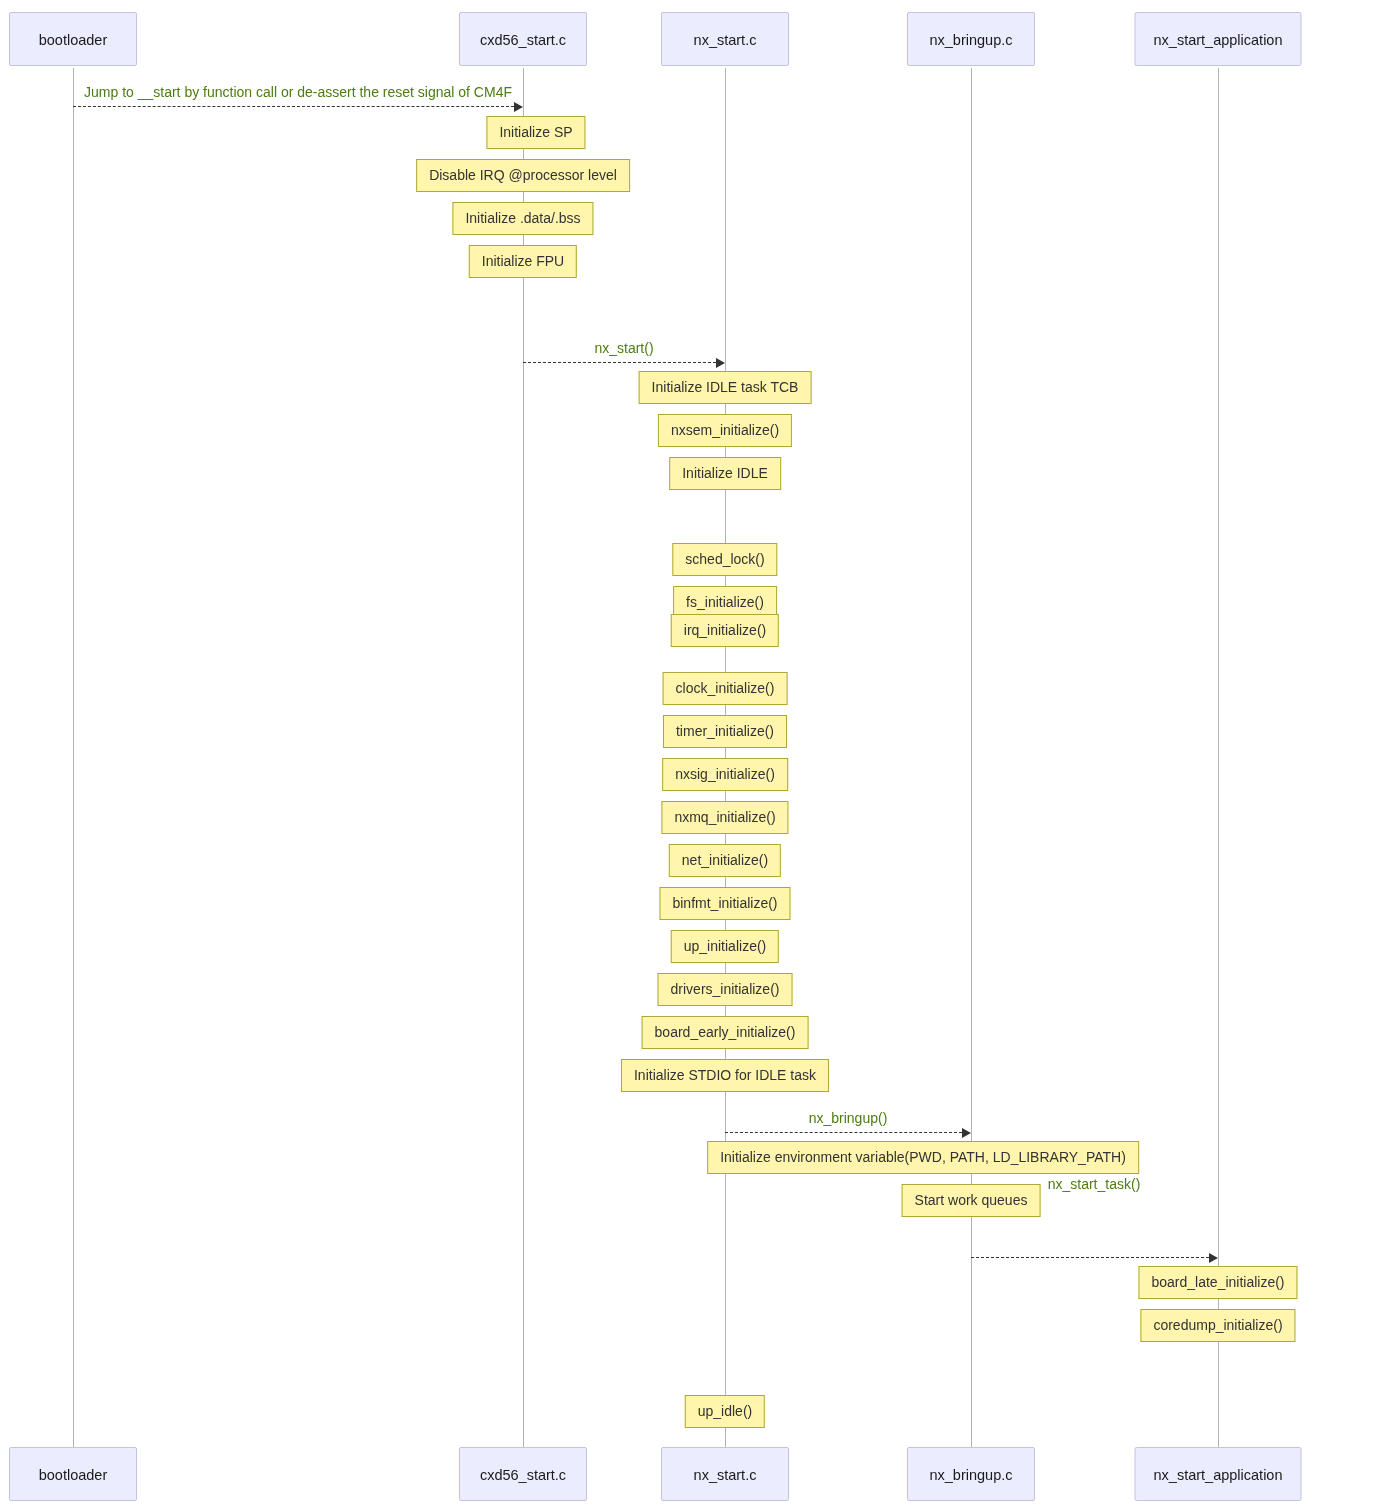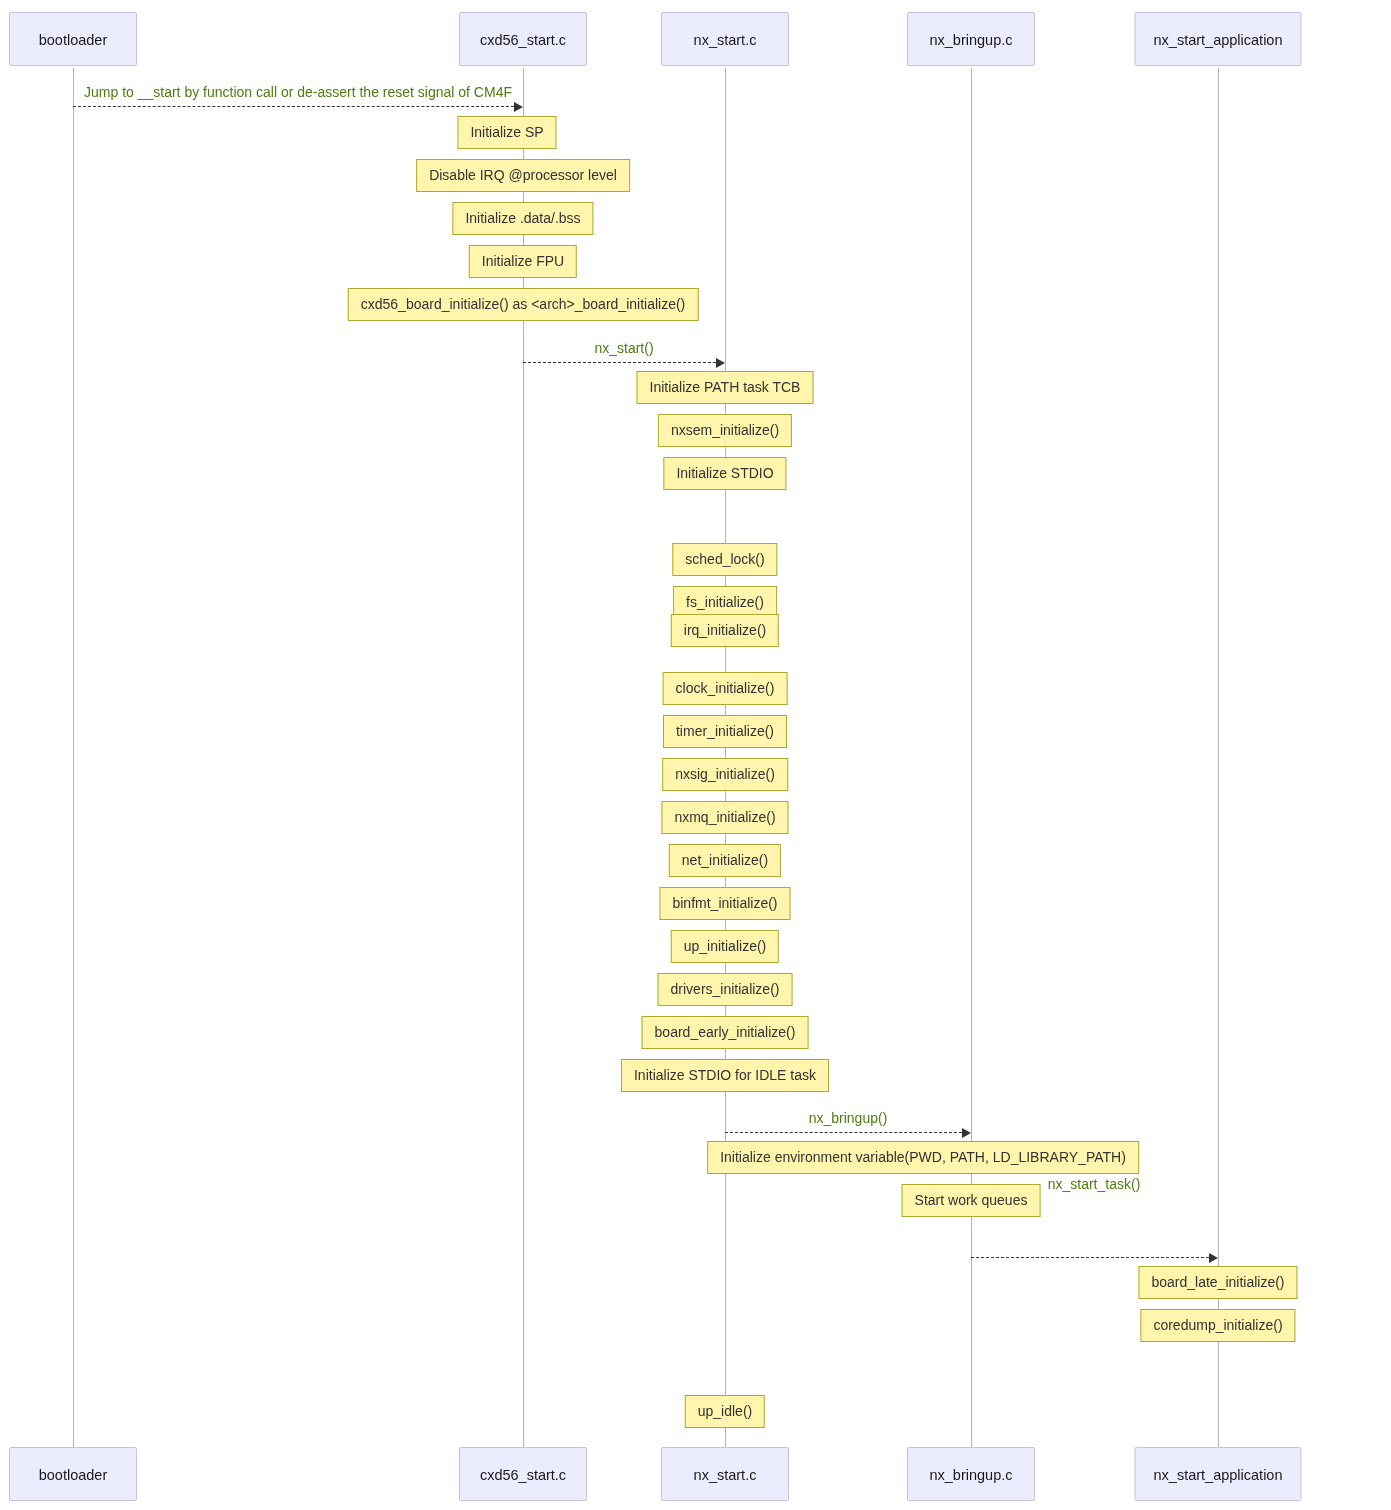"Initialize SP" div.note { left: 507px -> 536px }
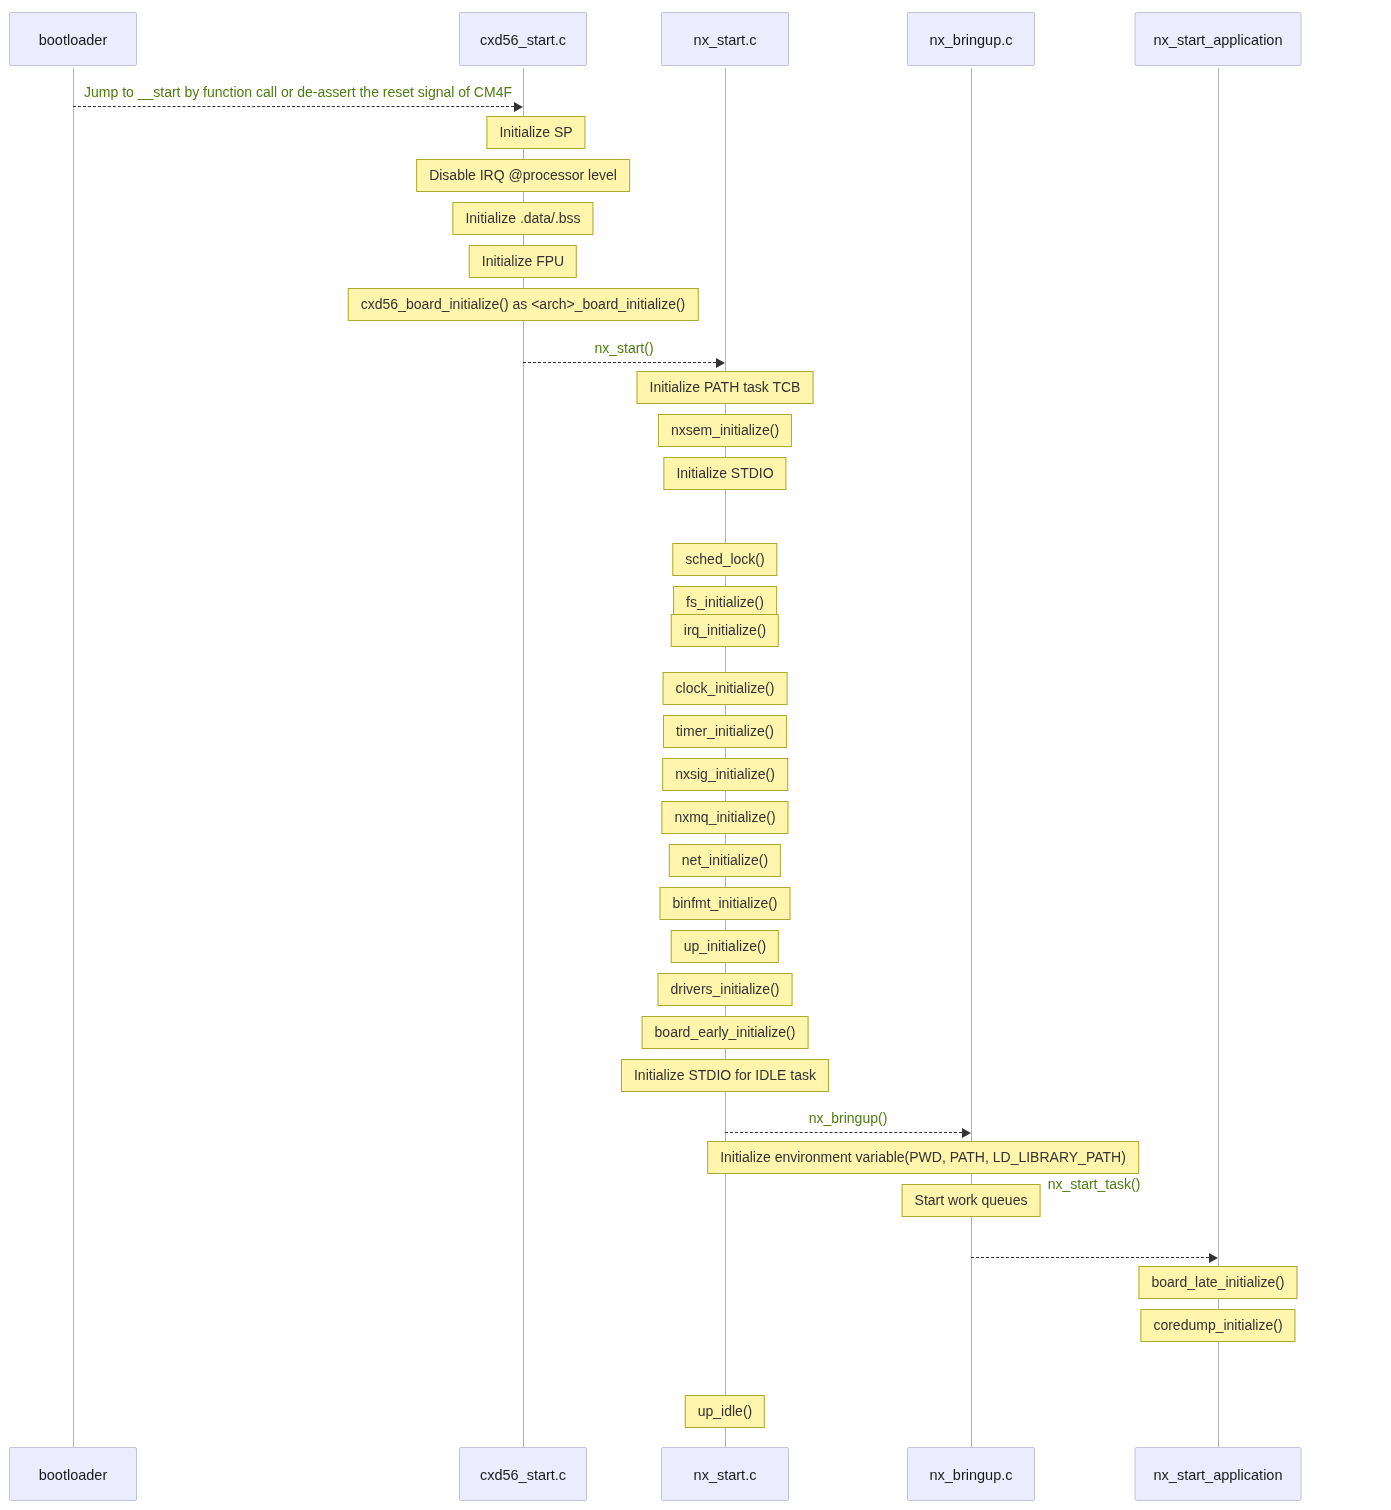"cxd56_board_initialize() as" div.note { html: <div>cxd56_board_initialize() as &lt;arch&gt;_board_initialize()</div> -> none }
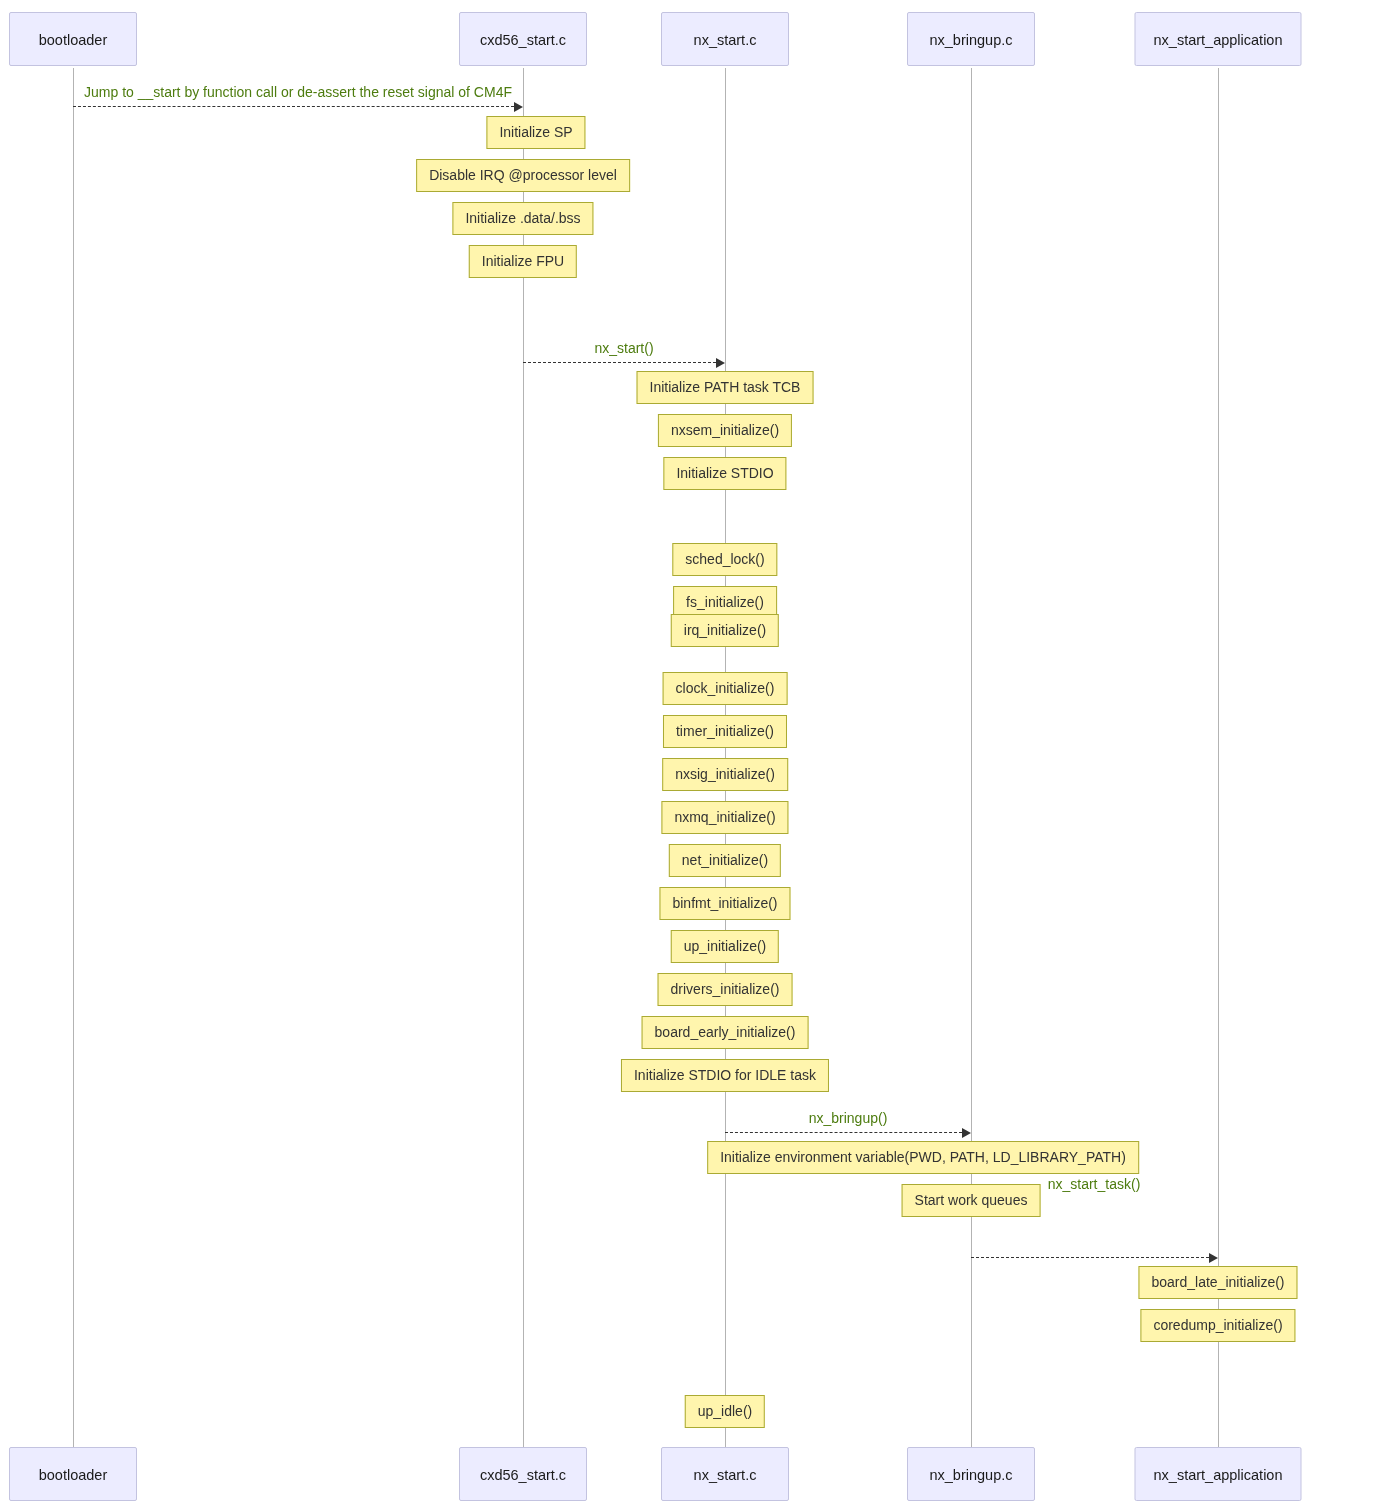"Initialize PATH task TCB" div.note { text: PATH -> IDLE }
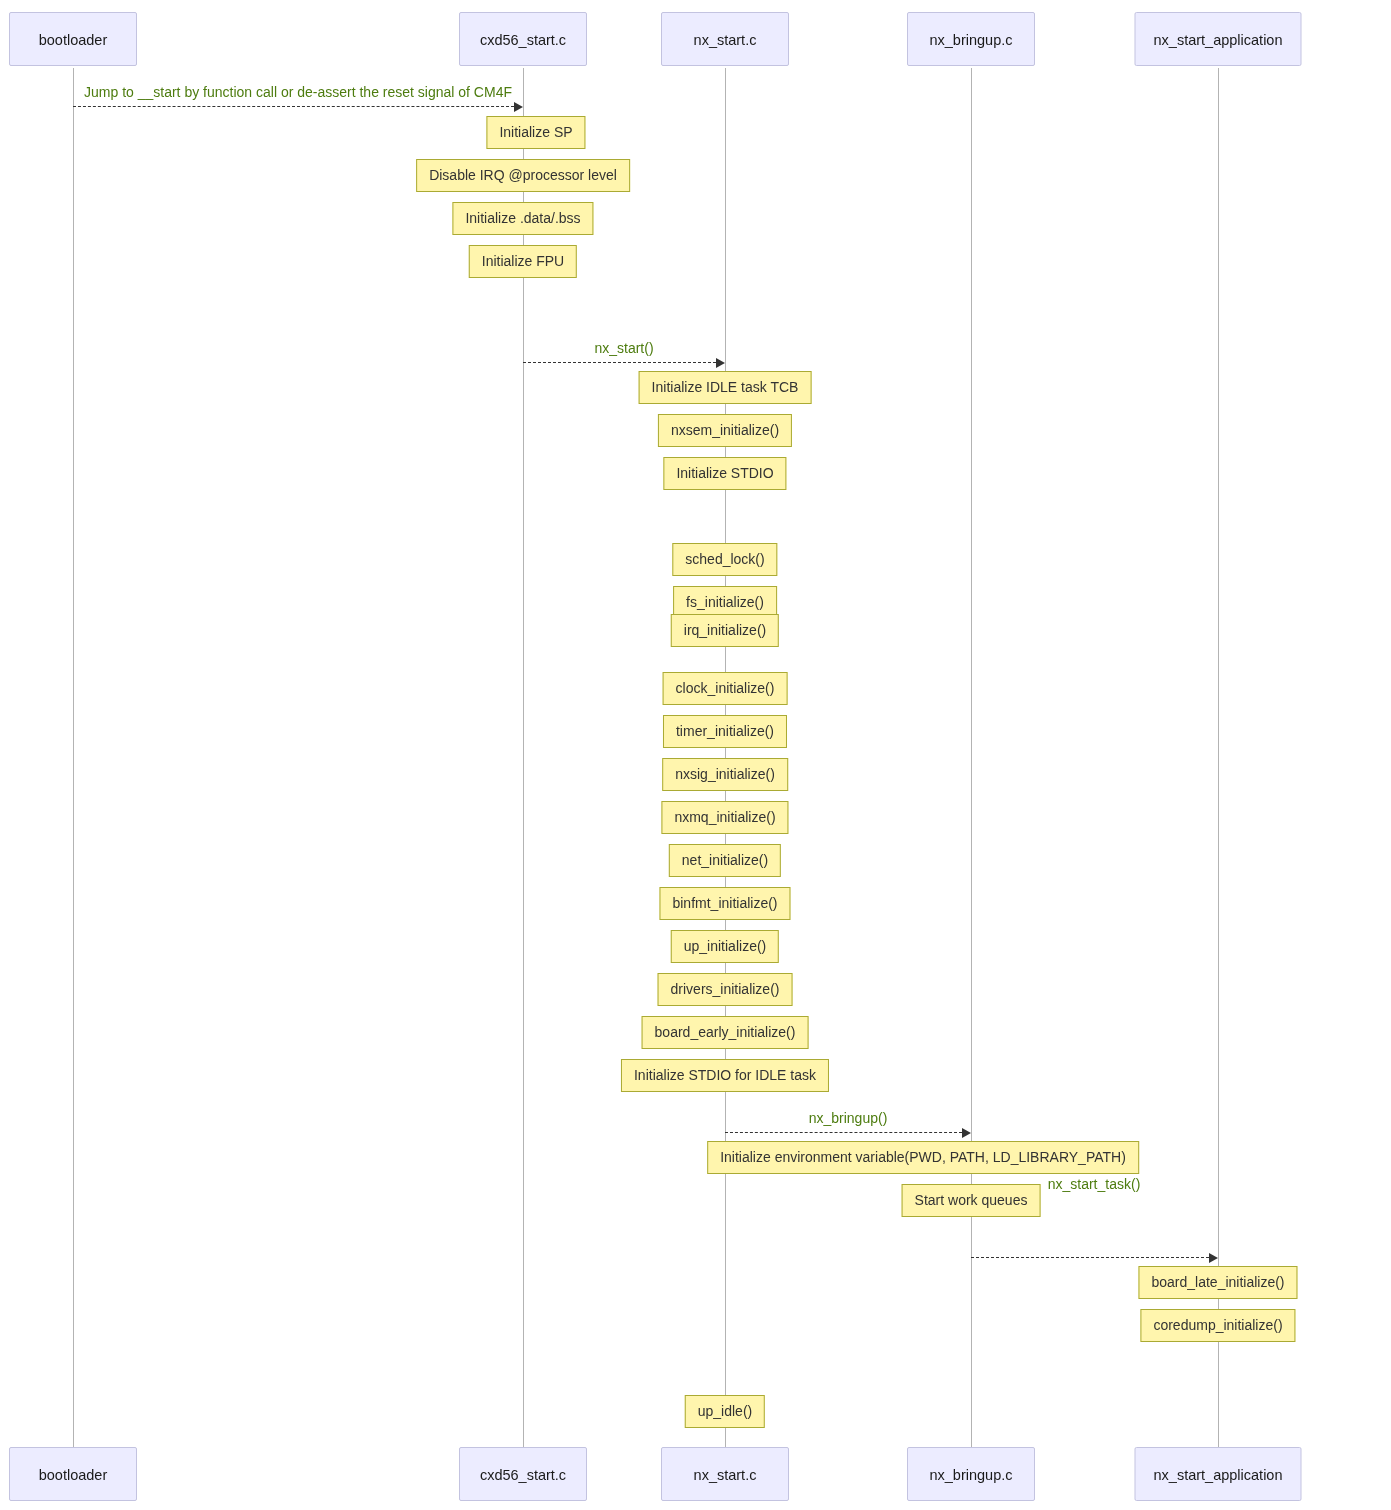"Initialize STDIO" div.note { text: STDIO -> IDLE }
